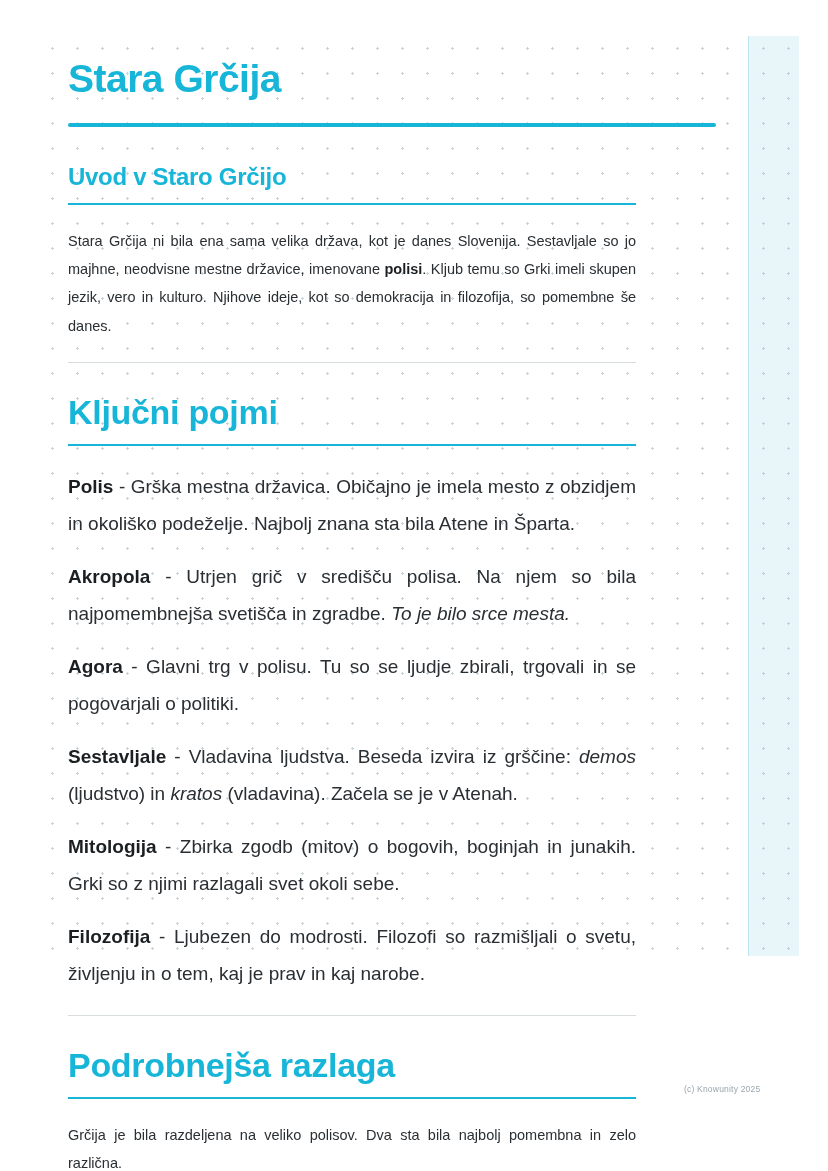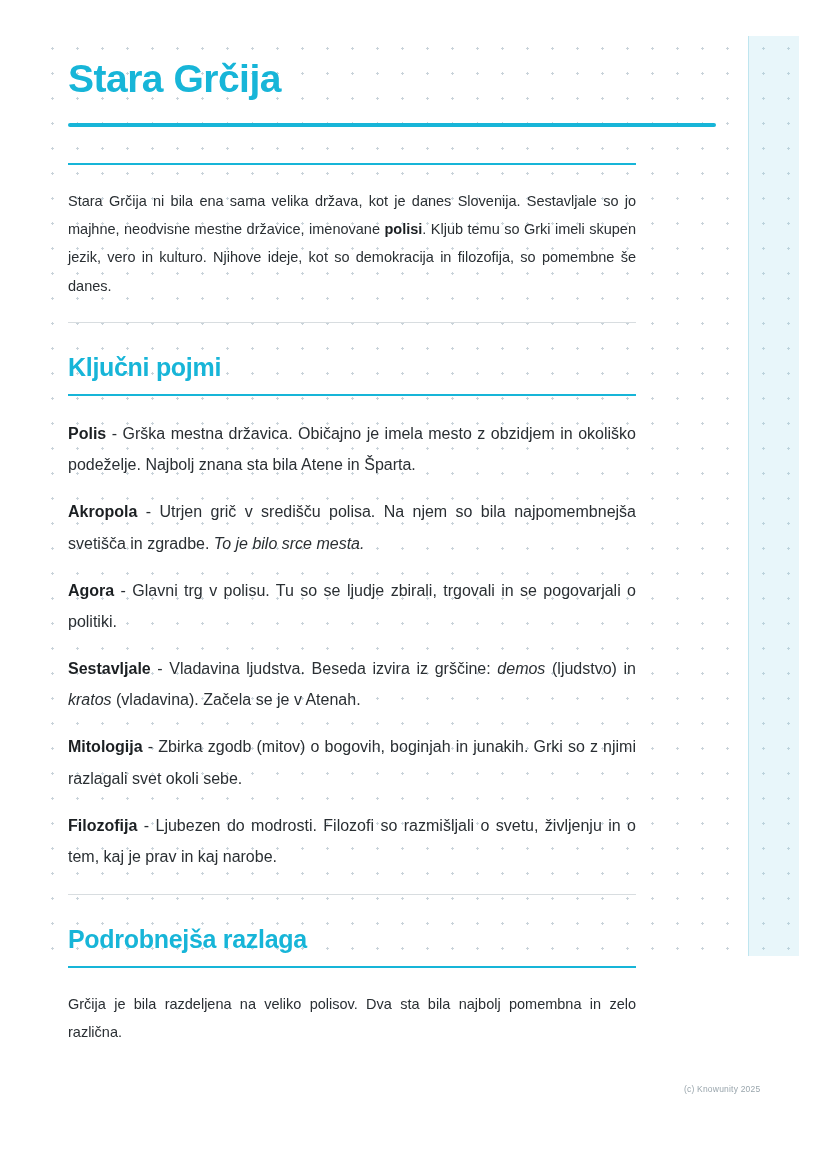"Uvod v Staro Grčijo" h2.section-title { html: none -> <h2>Uvod v Staro Grčijo</h2> }
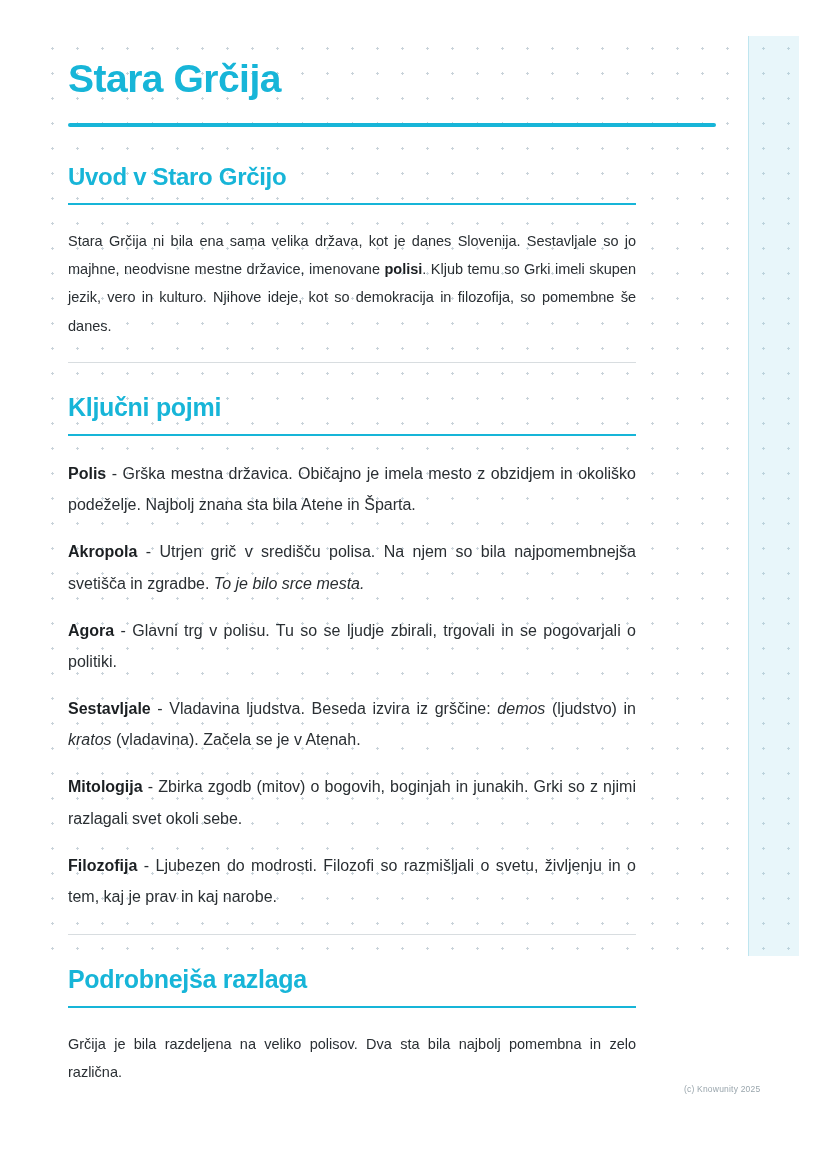"Ključni pojmi" h2.big-section-title { font-size: 25px -> 34px }
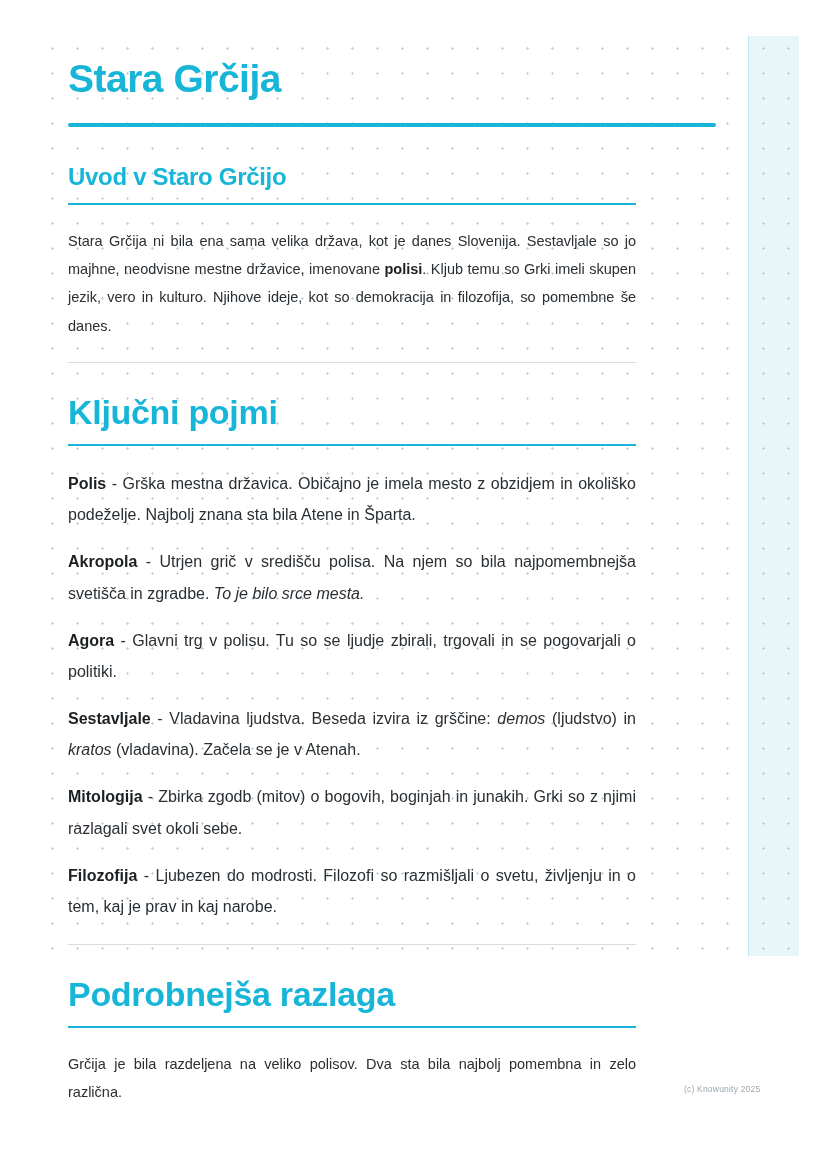"Polis - Grška mestna državica." p.term-text { font-size: 16px -> 19px }
